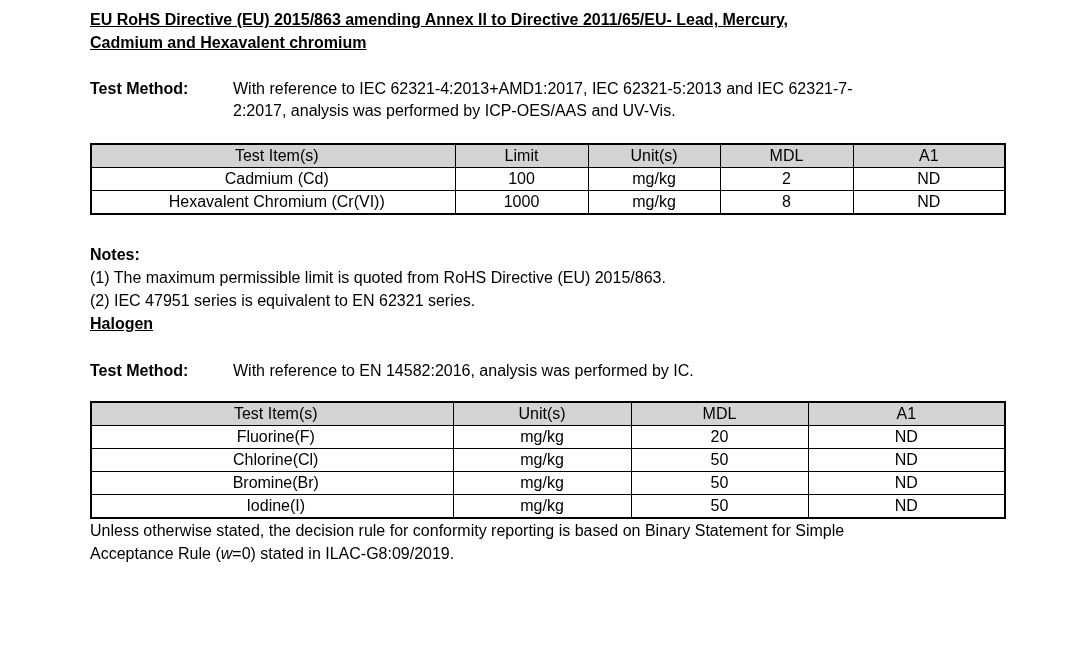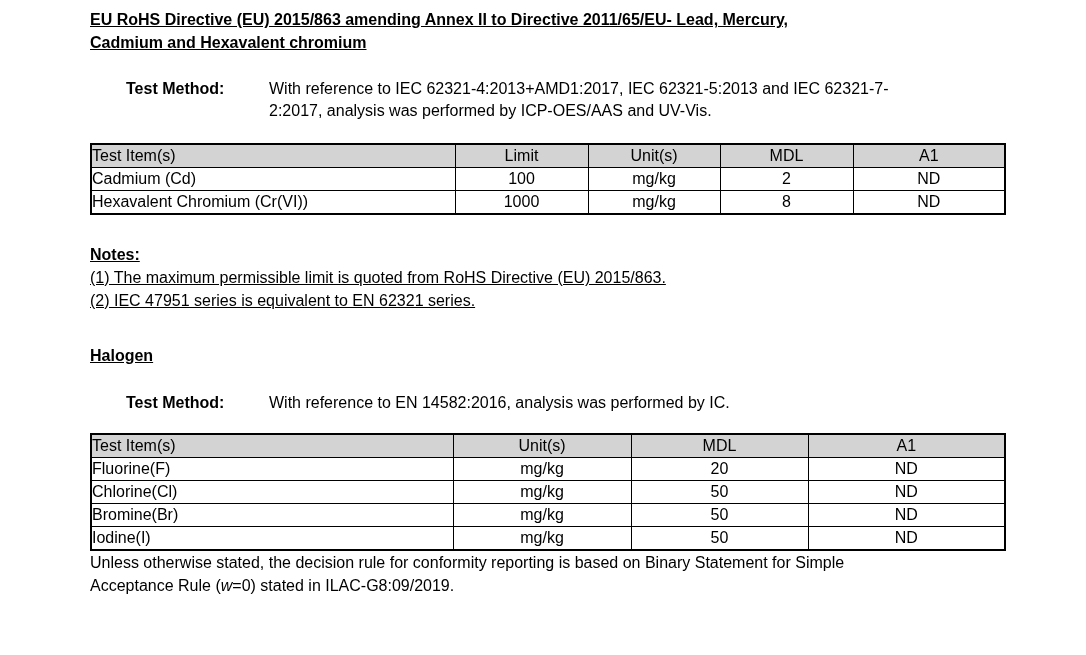"Test Method:" .method-label { margin-left: 36px -> none }
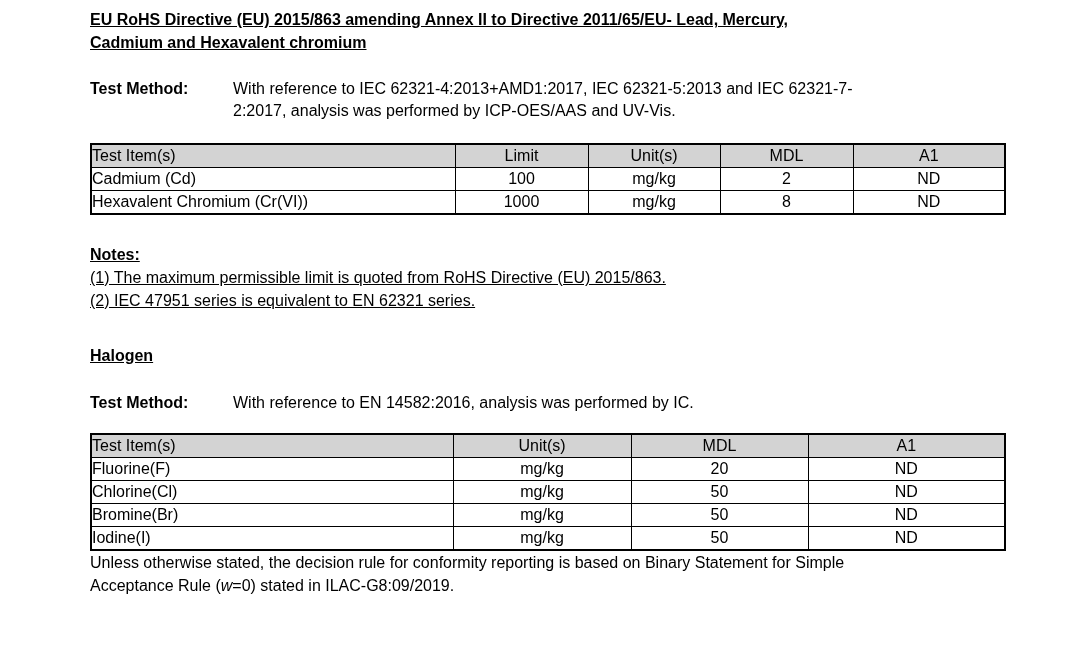"Test Item(s)" th:first-child, td:first-child { padding-left: none -> 7px; text-align: left -> center }
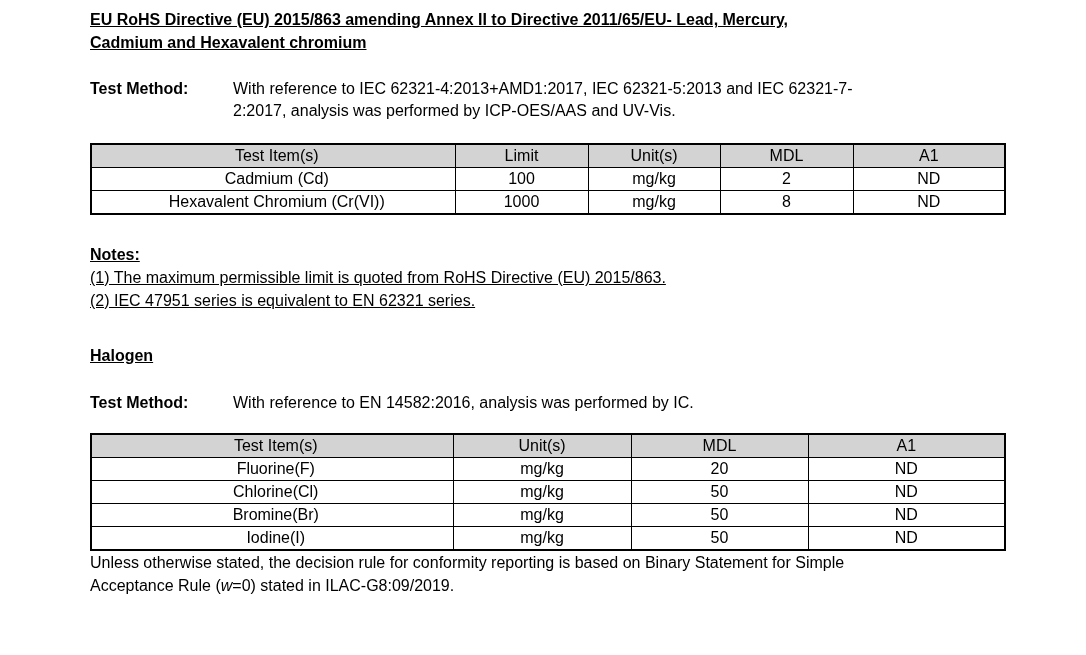"Notes:" .notes { text-decoration: underline -> none }
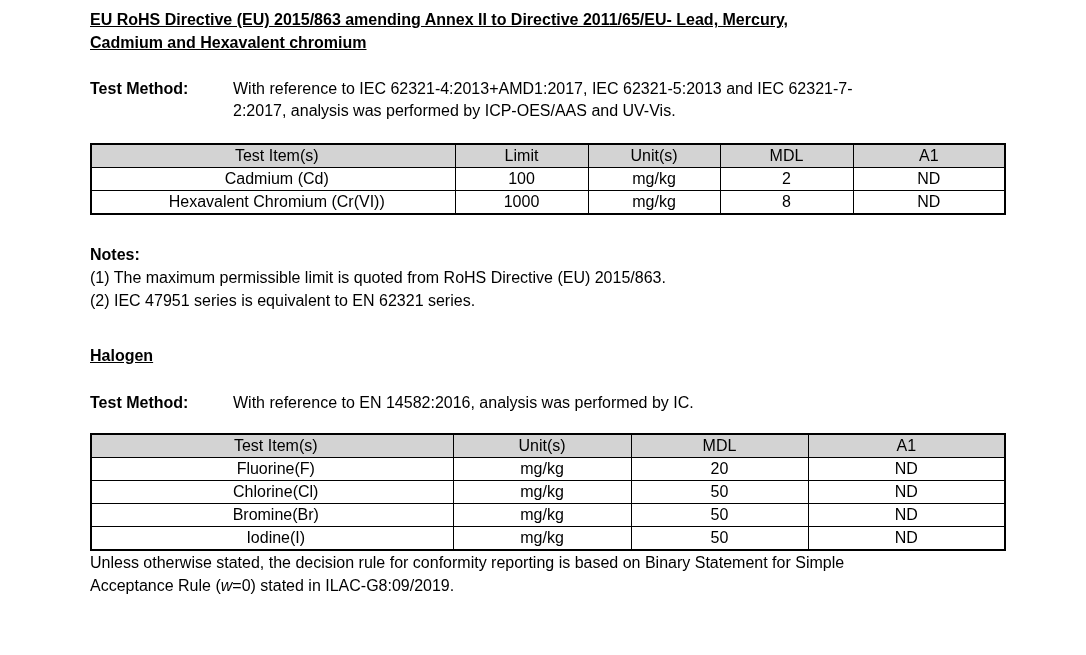"Halogen" .section-title { margin-top: 32px -> 0 }
